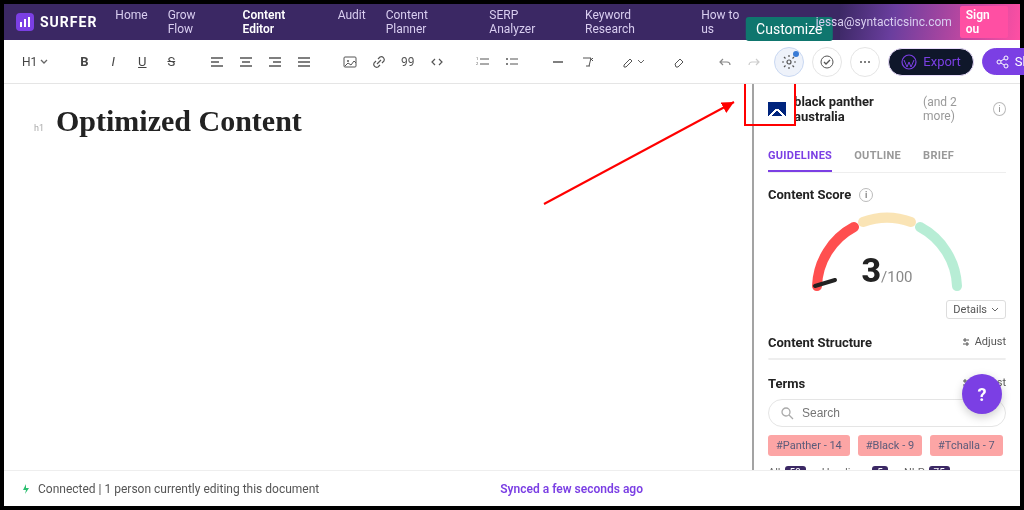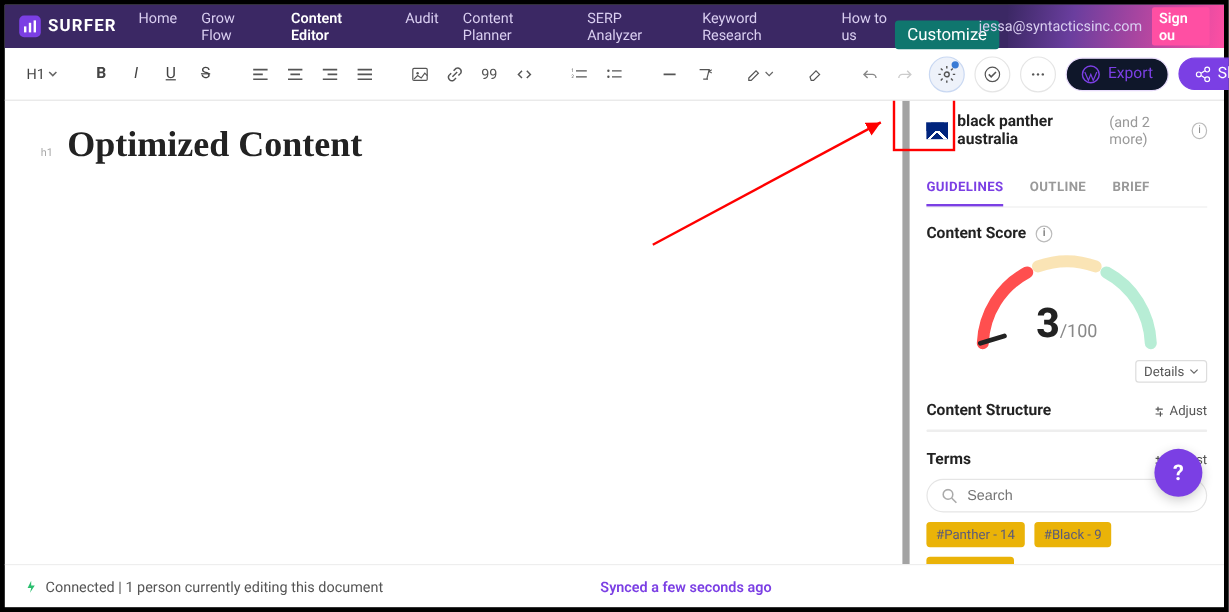"black panther australia" .sidebar { border-left: 6px solid #a3a3a3 -> 2px solid #a3a3a3 }
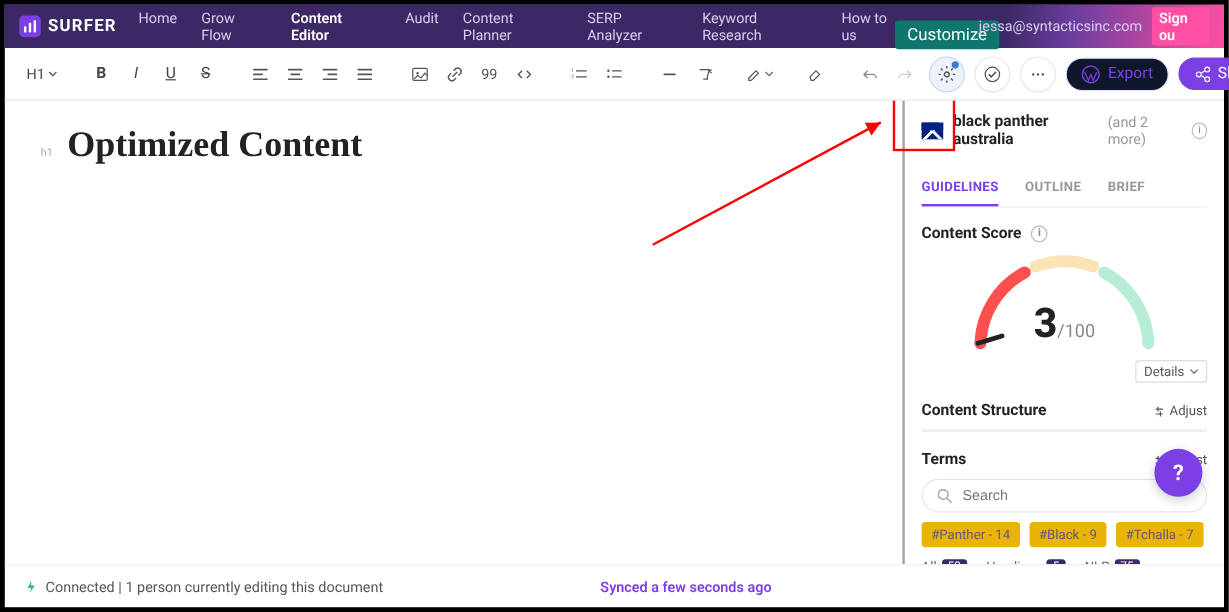"Content Structure" .row-head { align-items: center -> flex-start }
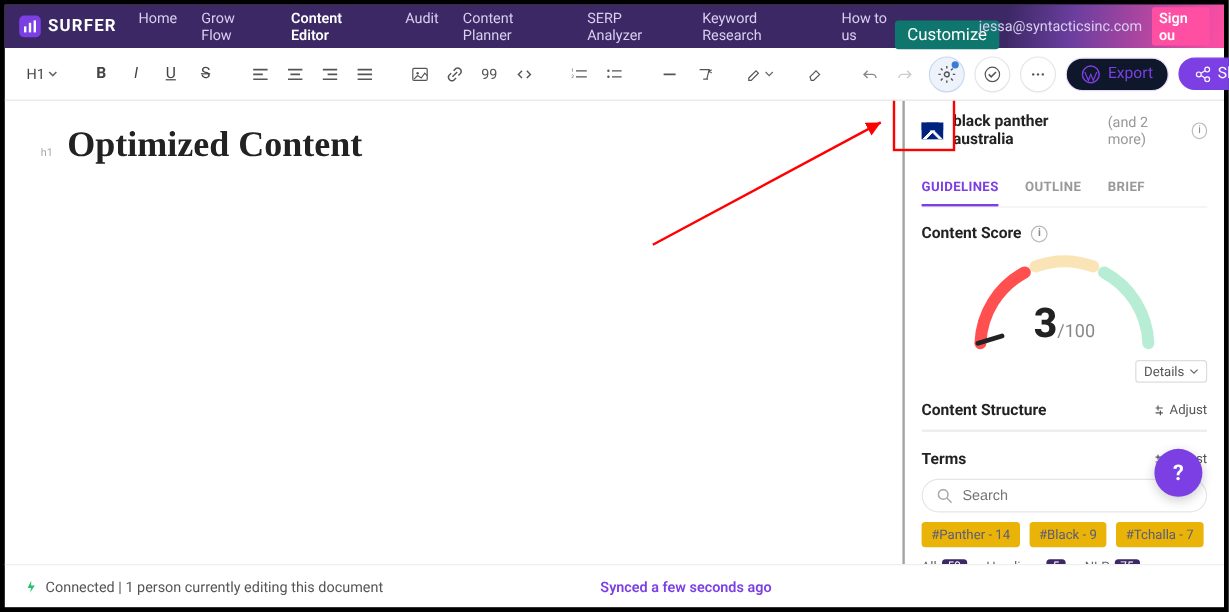"#Panther - 14" .chip { background: #eab308 -> #fca5a5 }
